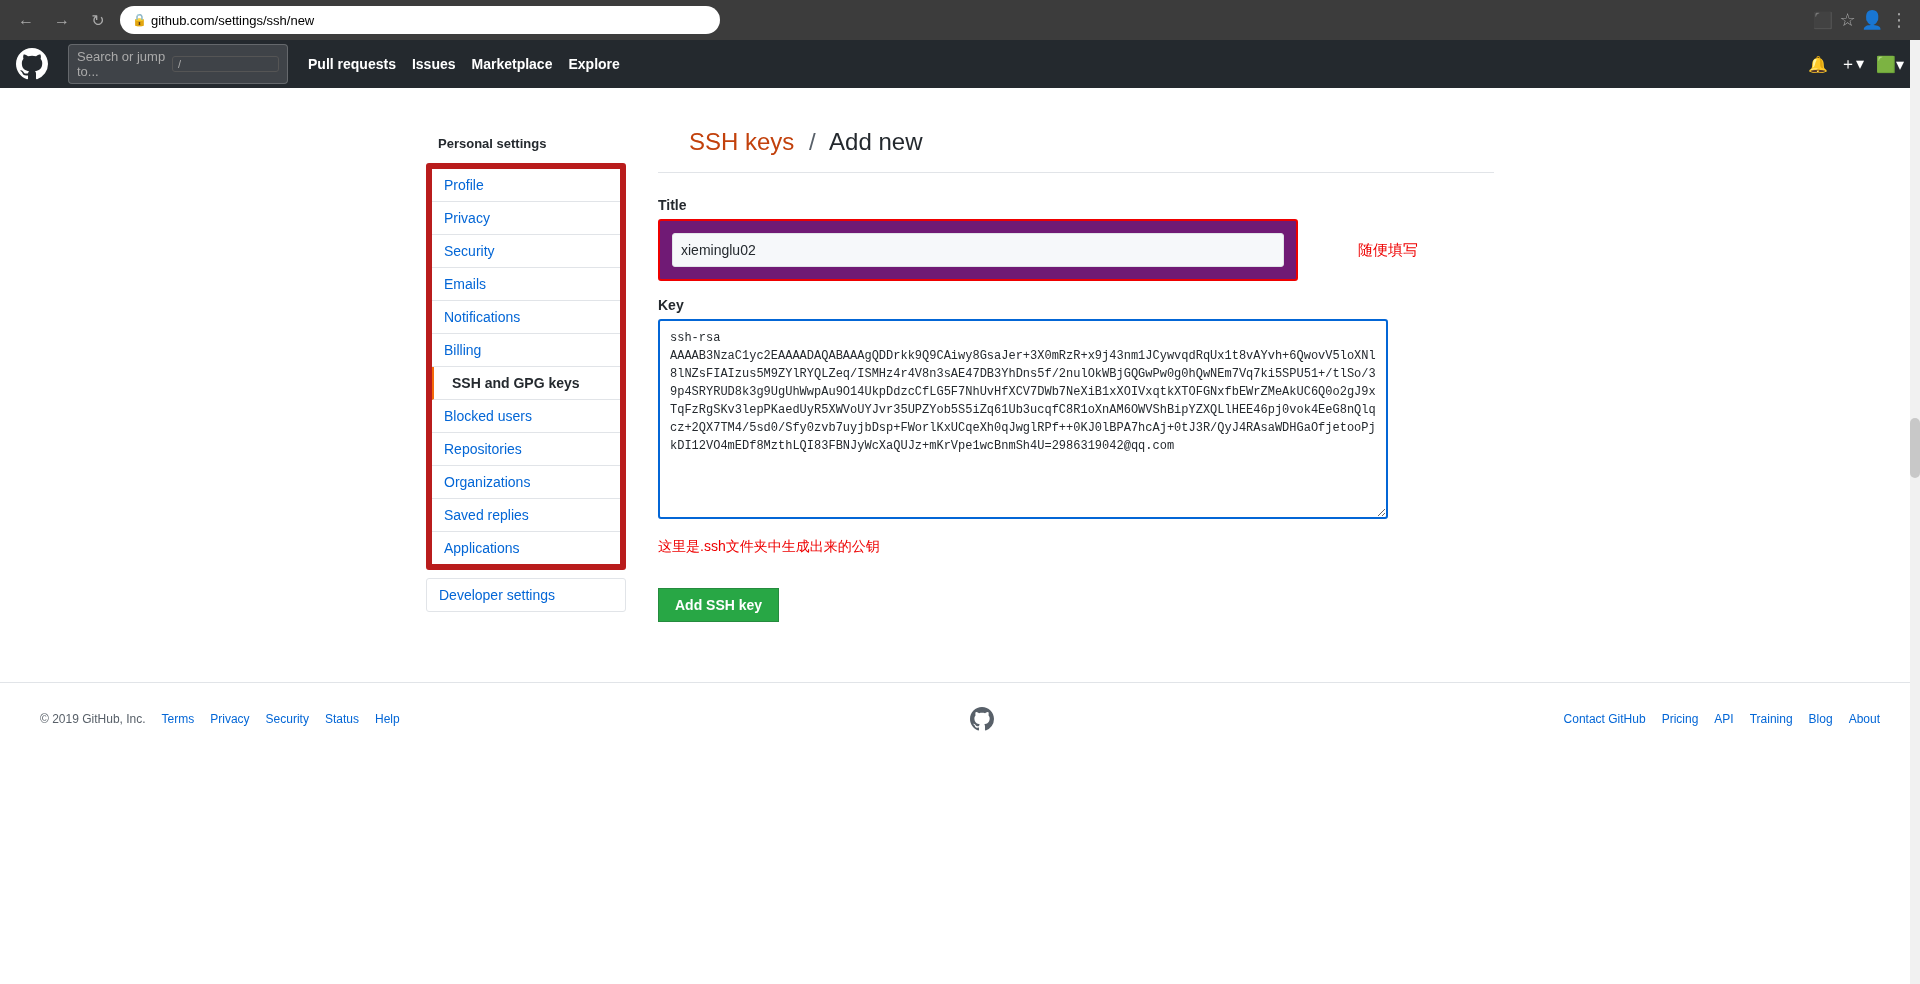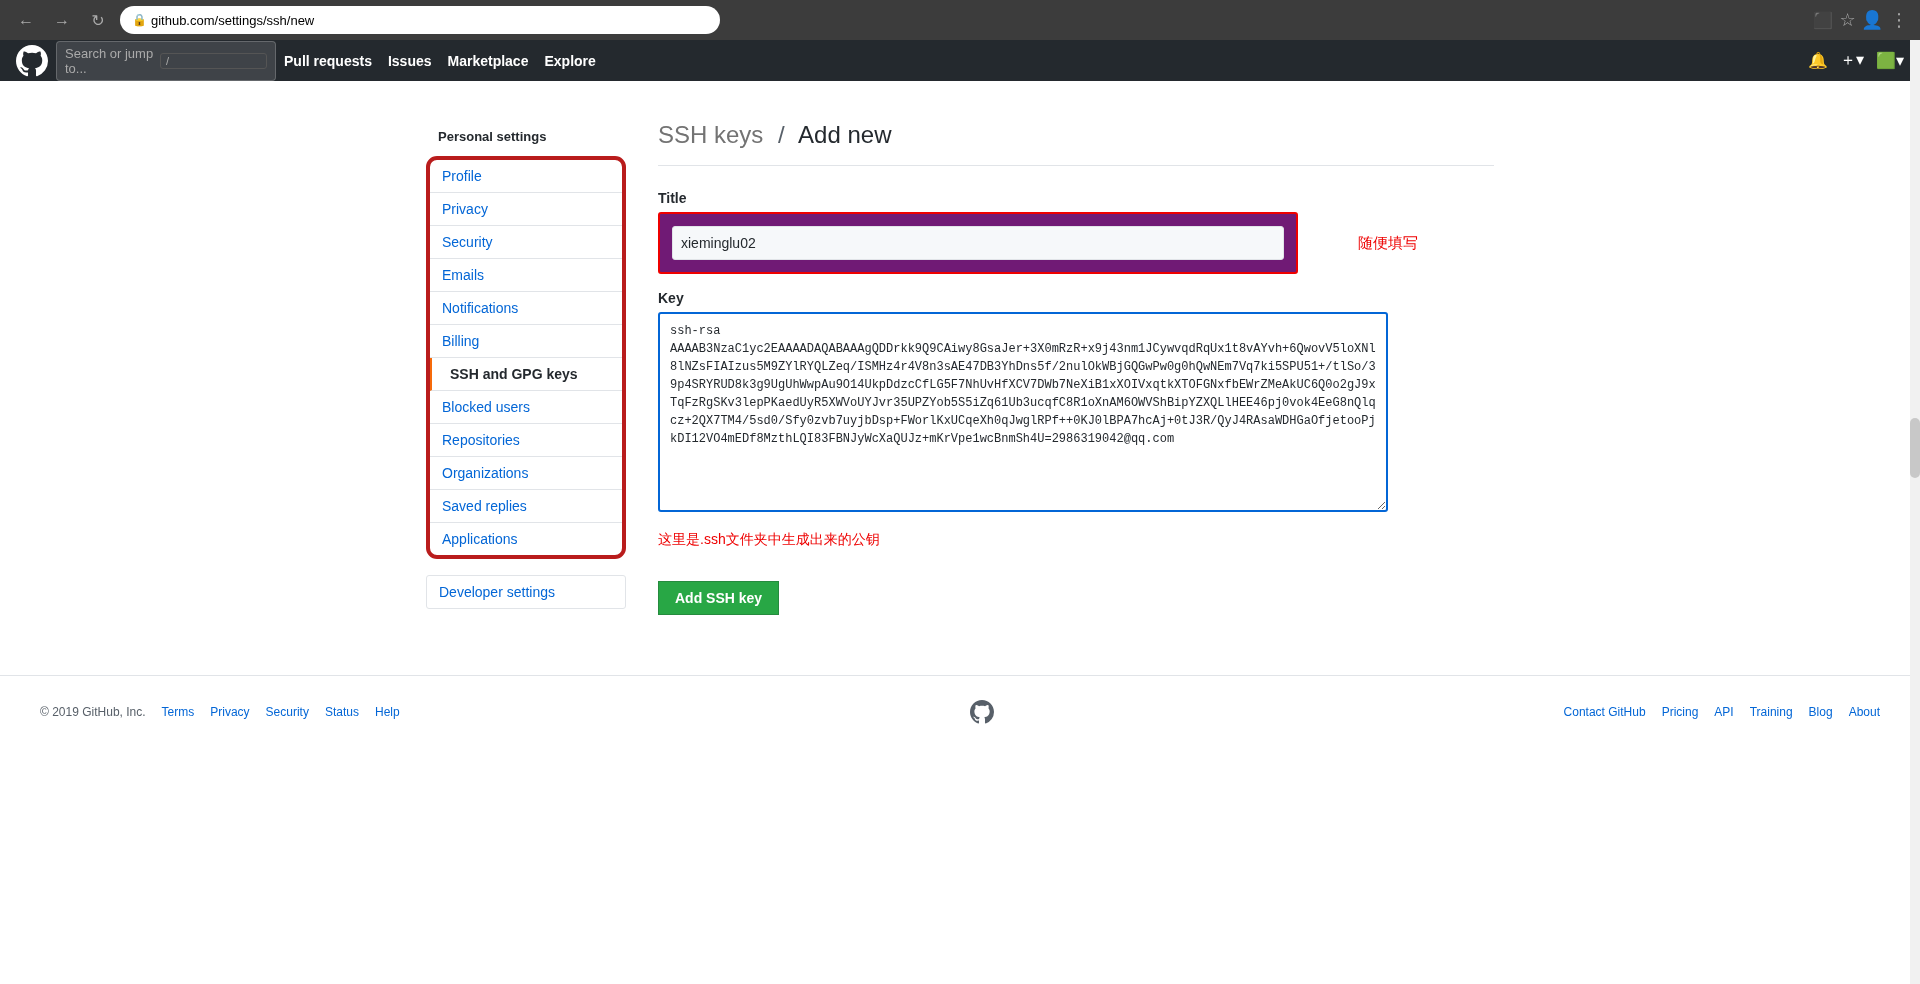"Search or jump to..." .github-nav { gap: 8px -> 20px; height: 41px -> 48px }
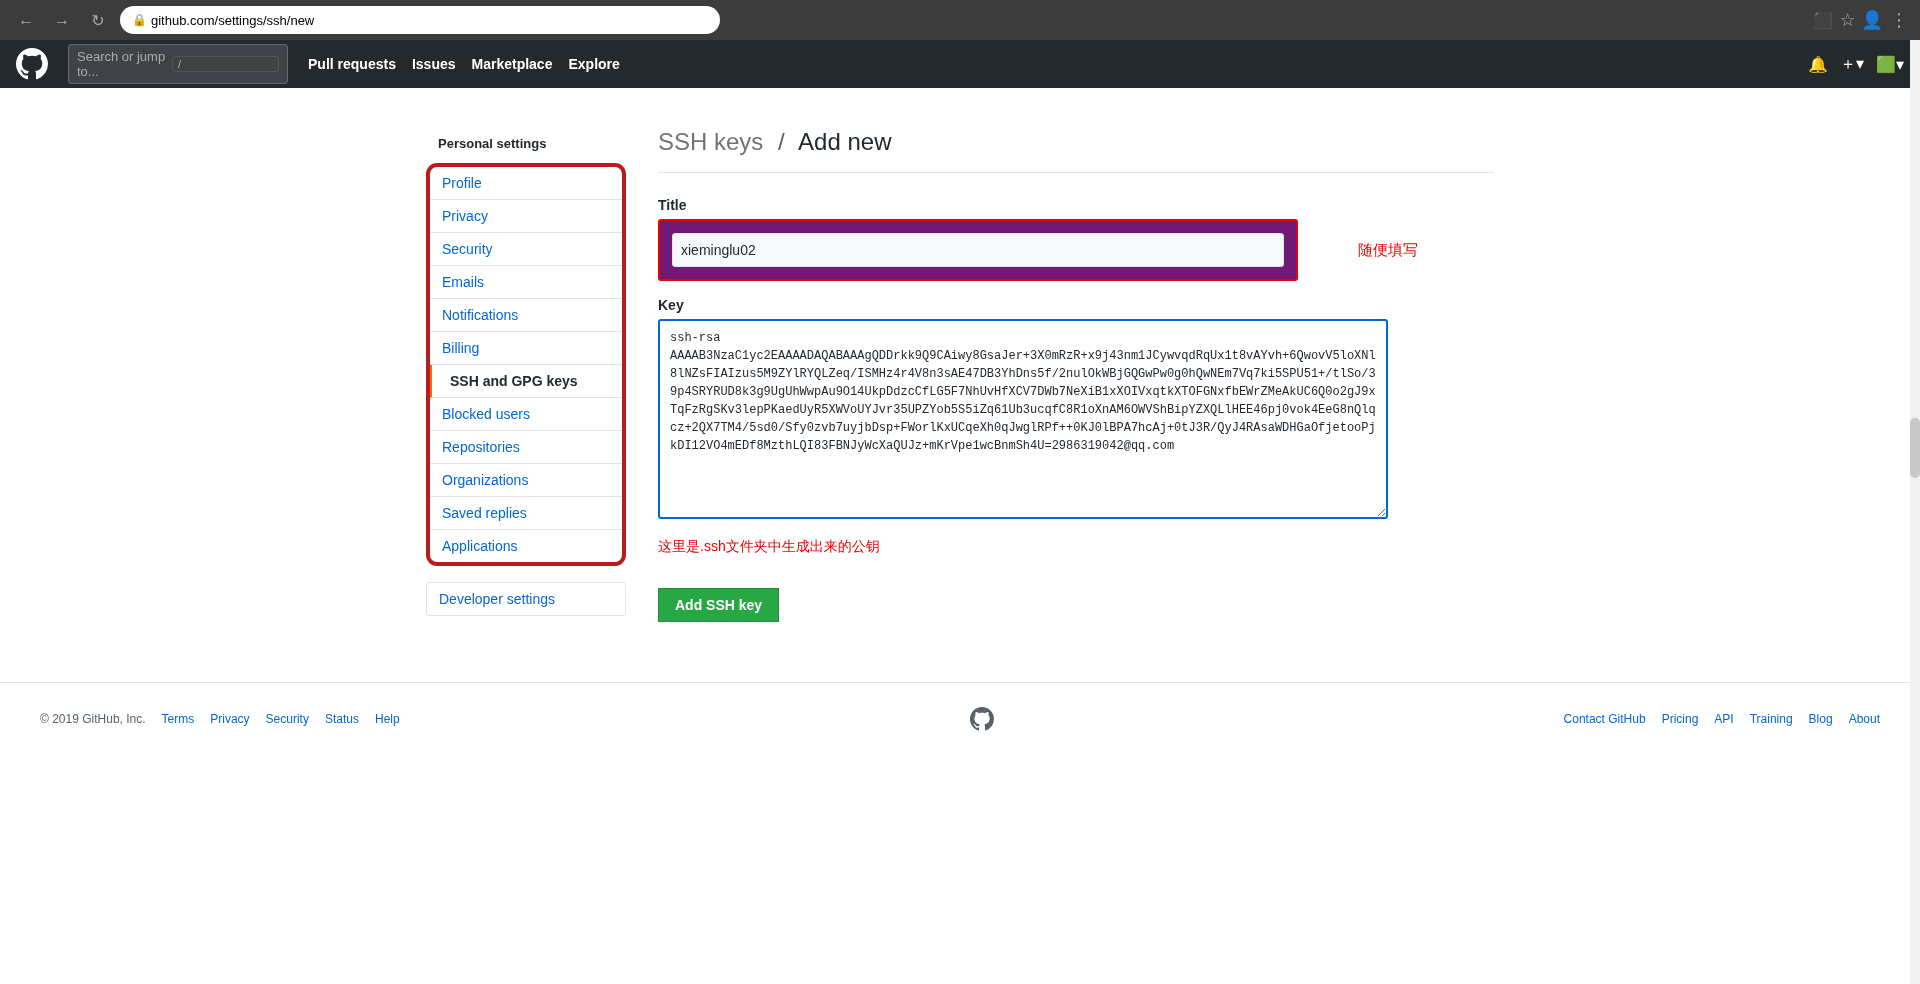"SSH keys" .page-heading a { color: #737373 -> #c2410c; margin-left: none -> 31px }
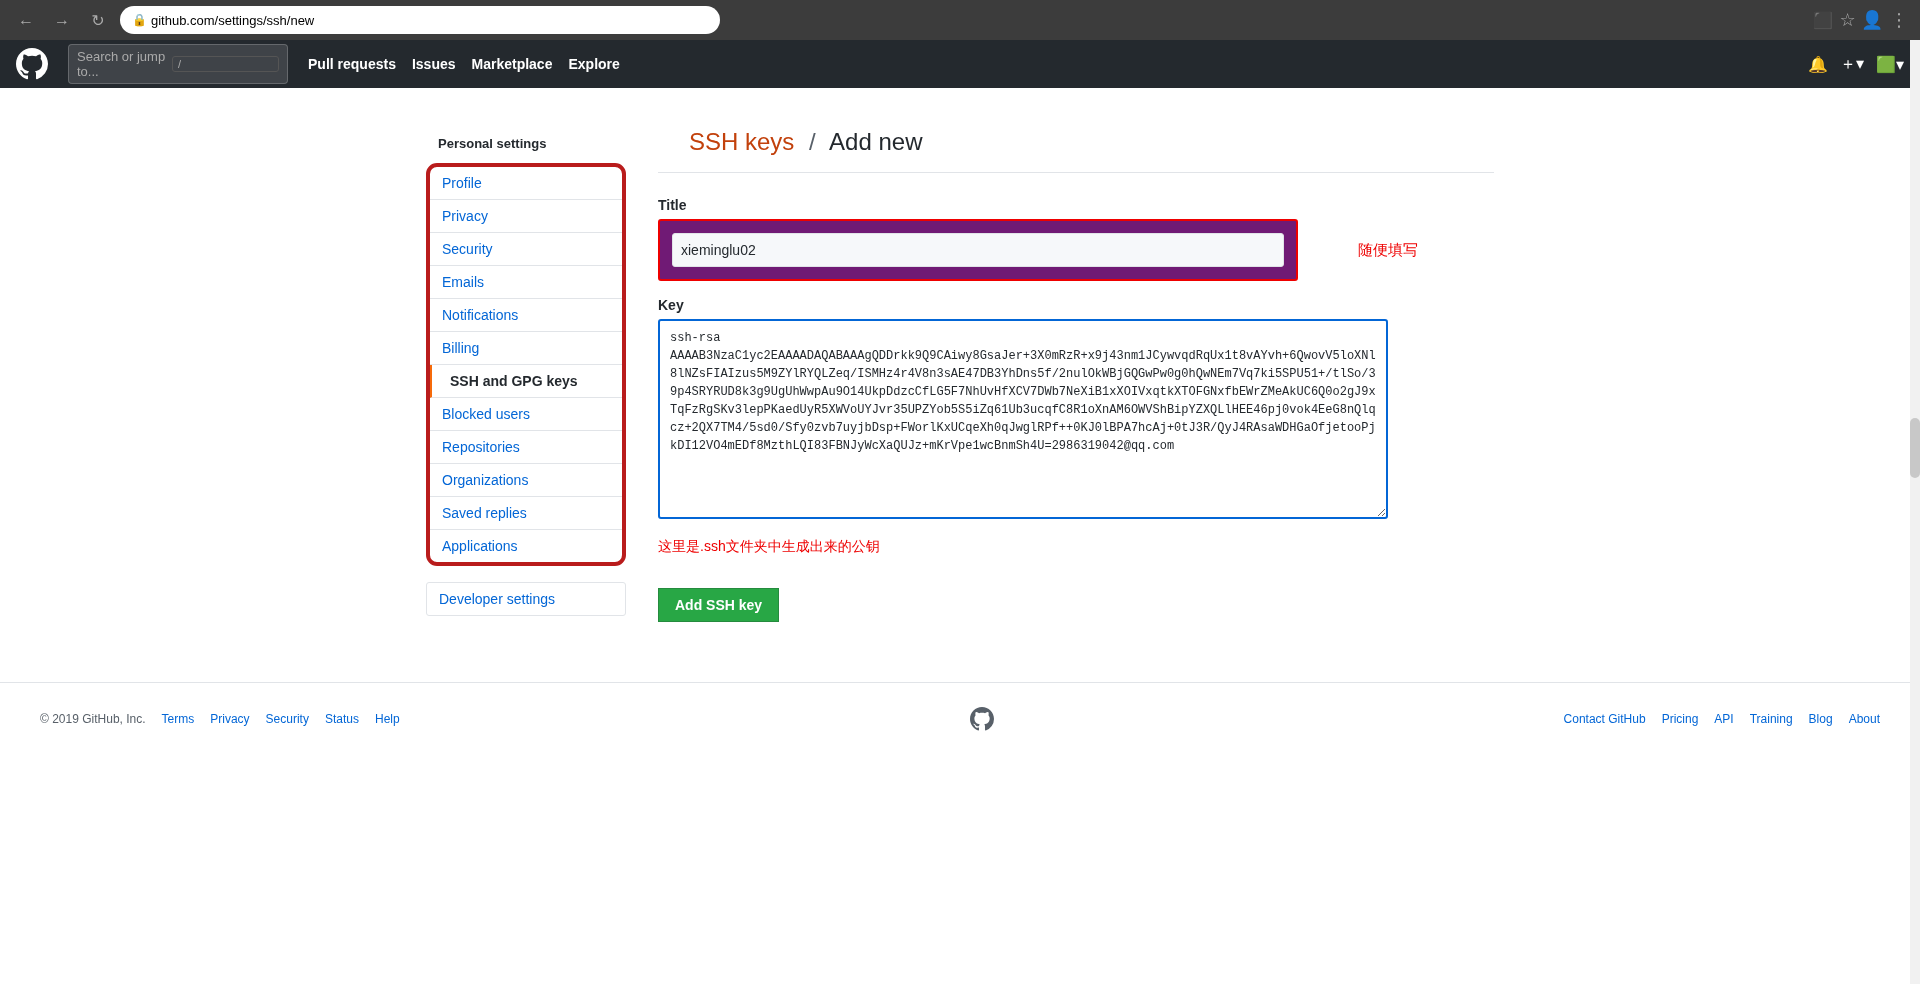"Profile" .sidebar-section { border: 4px solid #b91c1c -> 6px solid #b91c1c; border-radius: 11px -> 3px; margin-bottom: 16px -> 8px }
